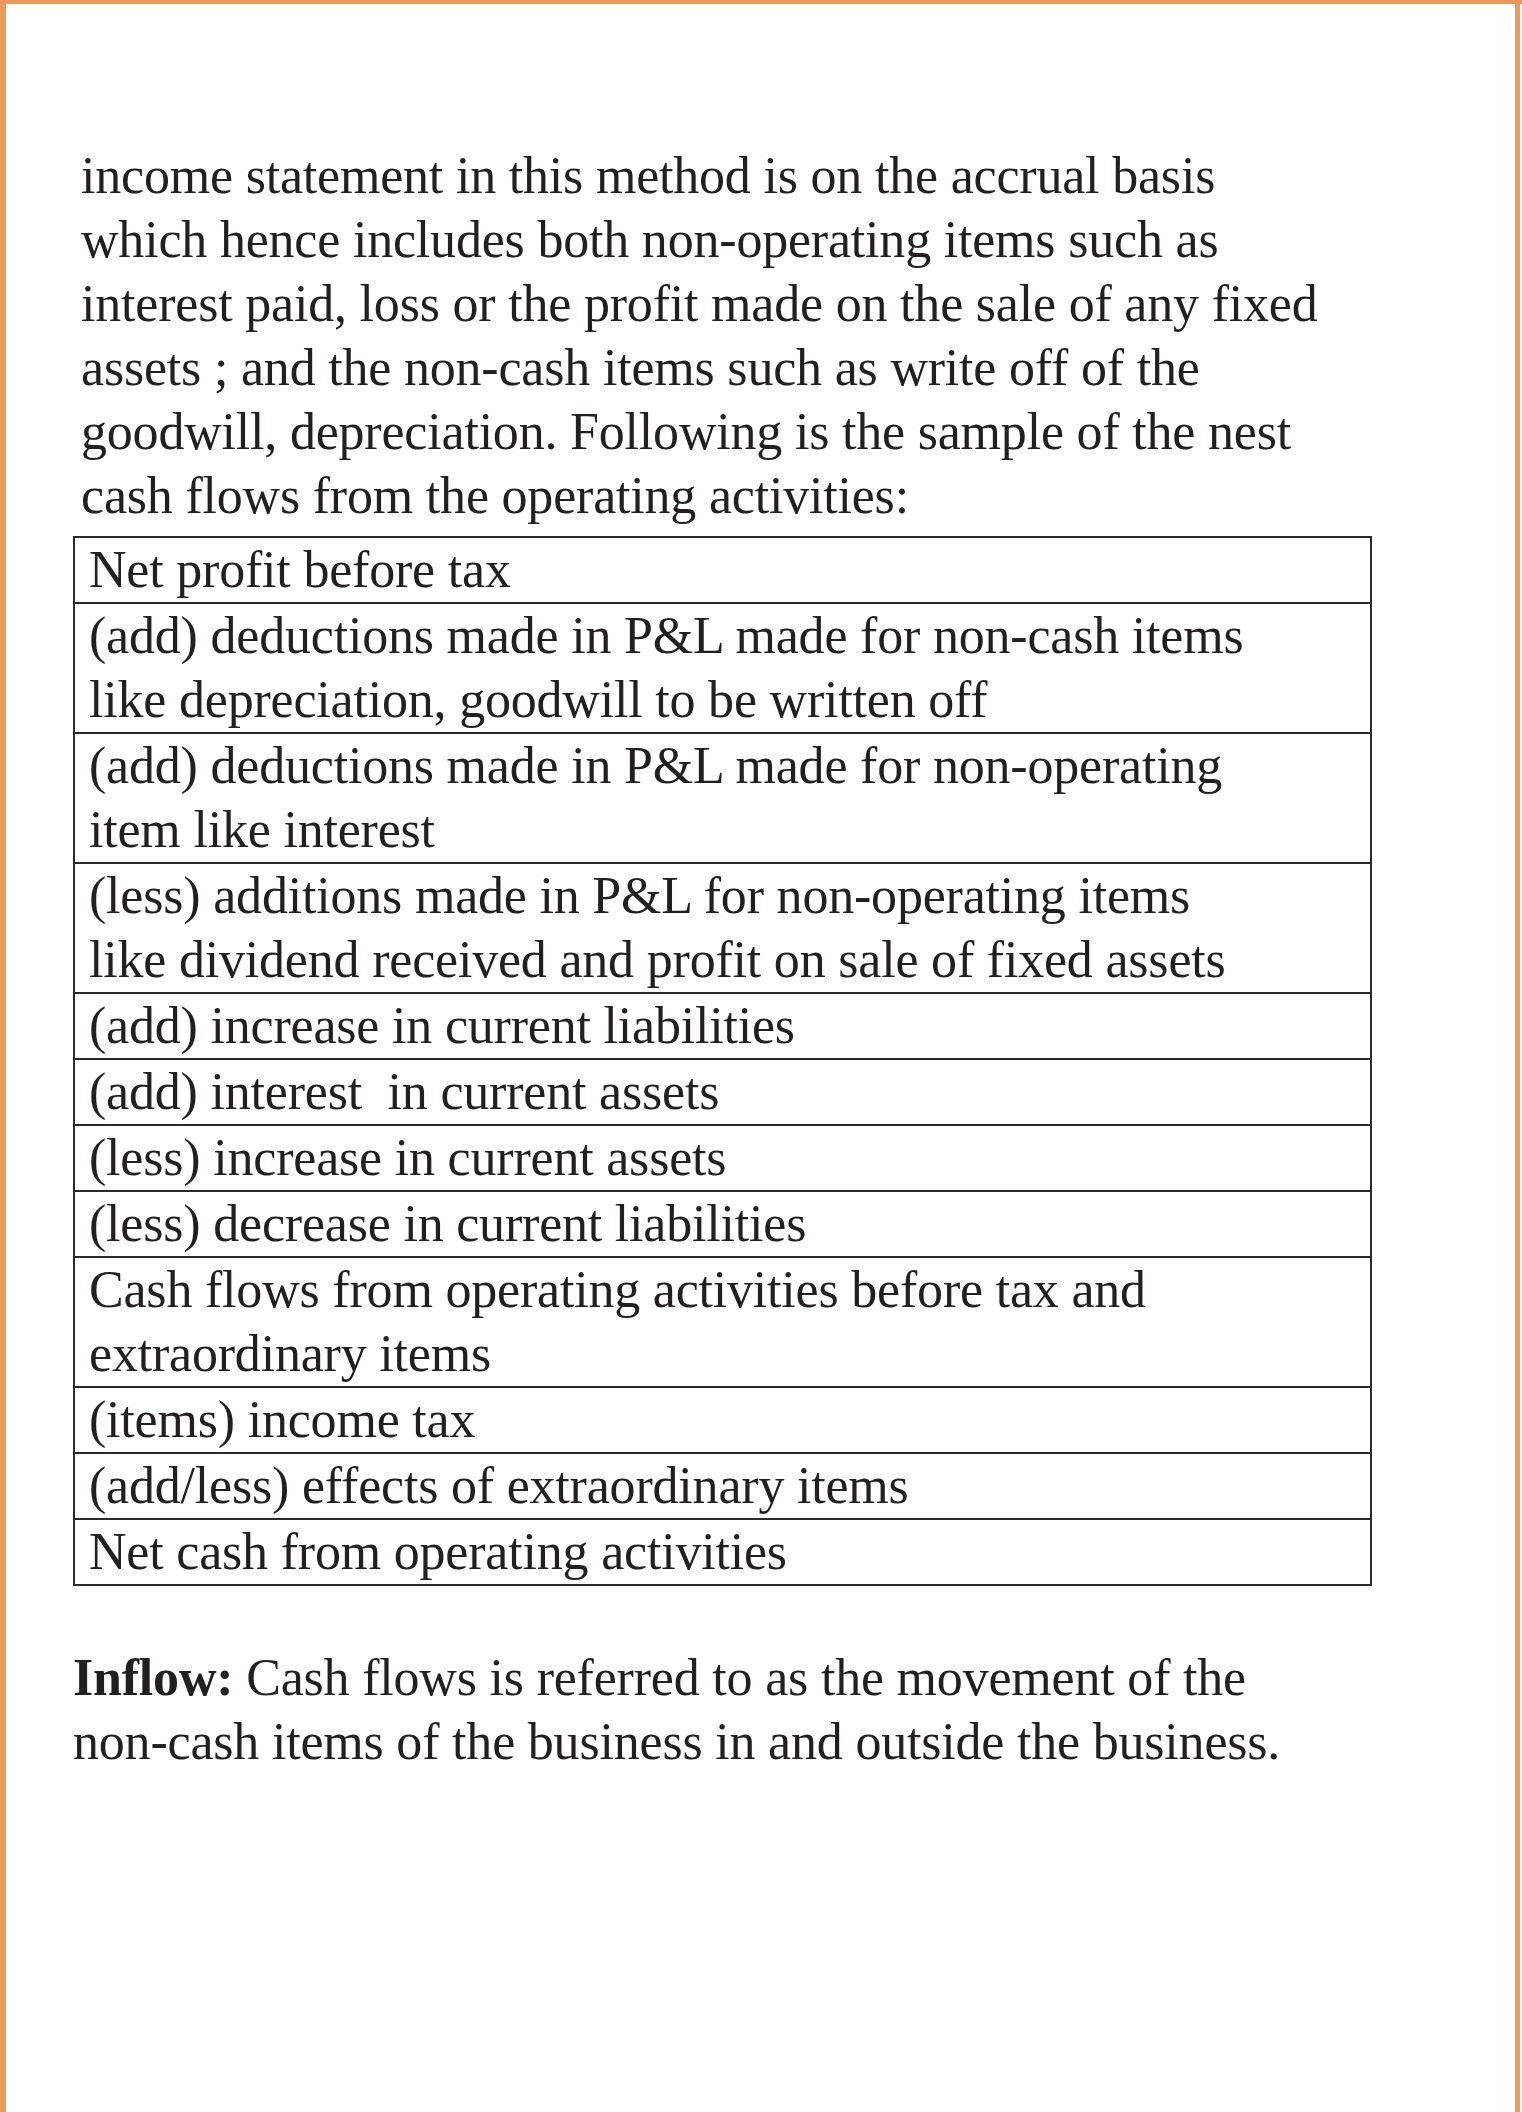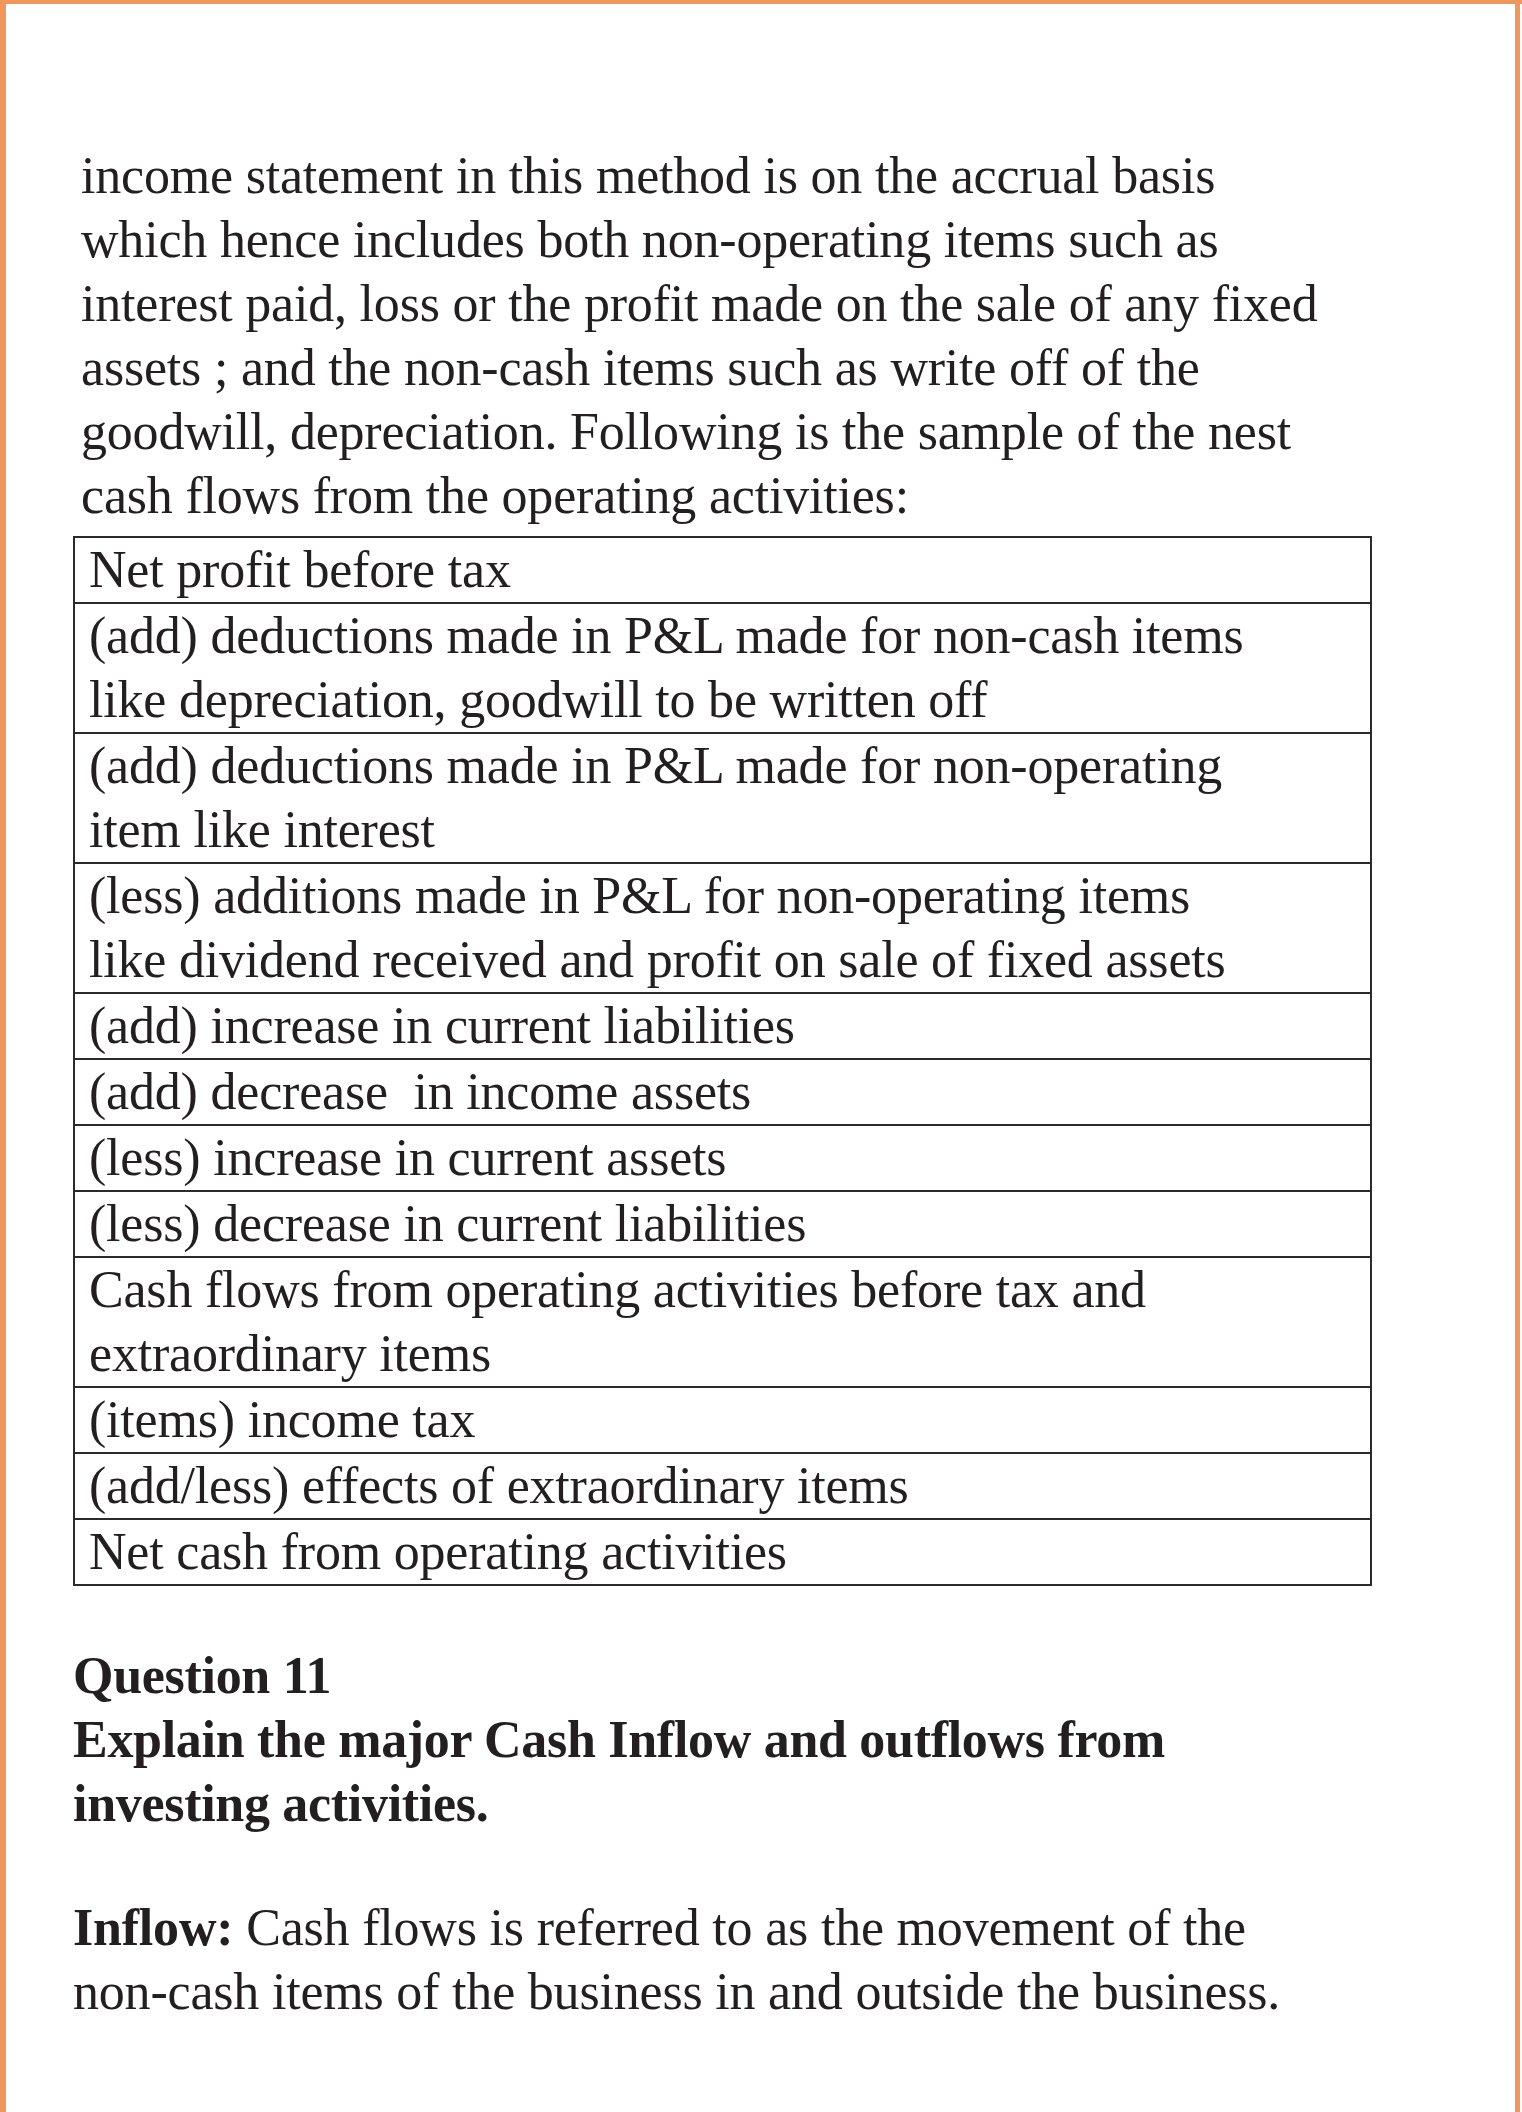"(add) decrease in income assets" td { text: decrease  in income -> interest  in current }
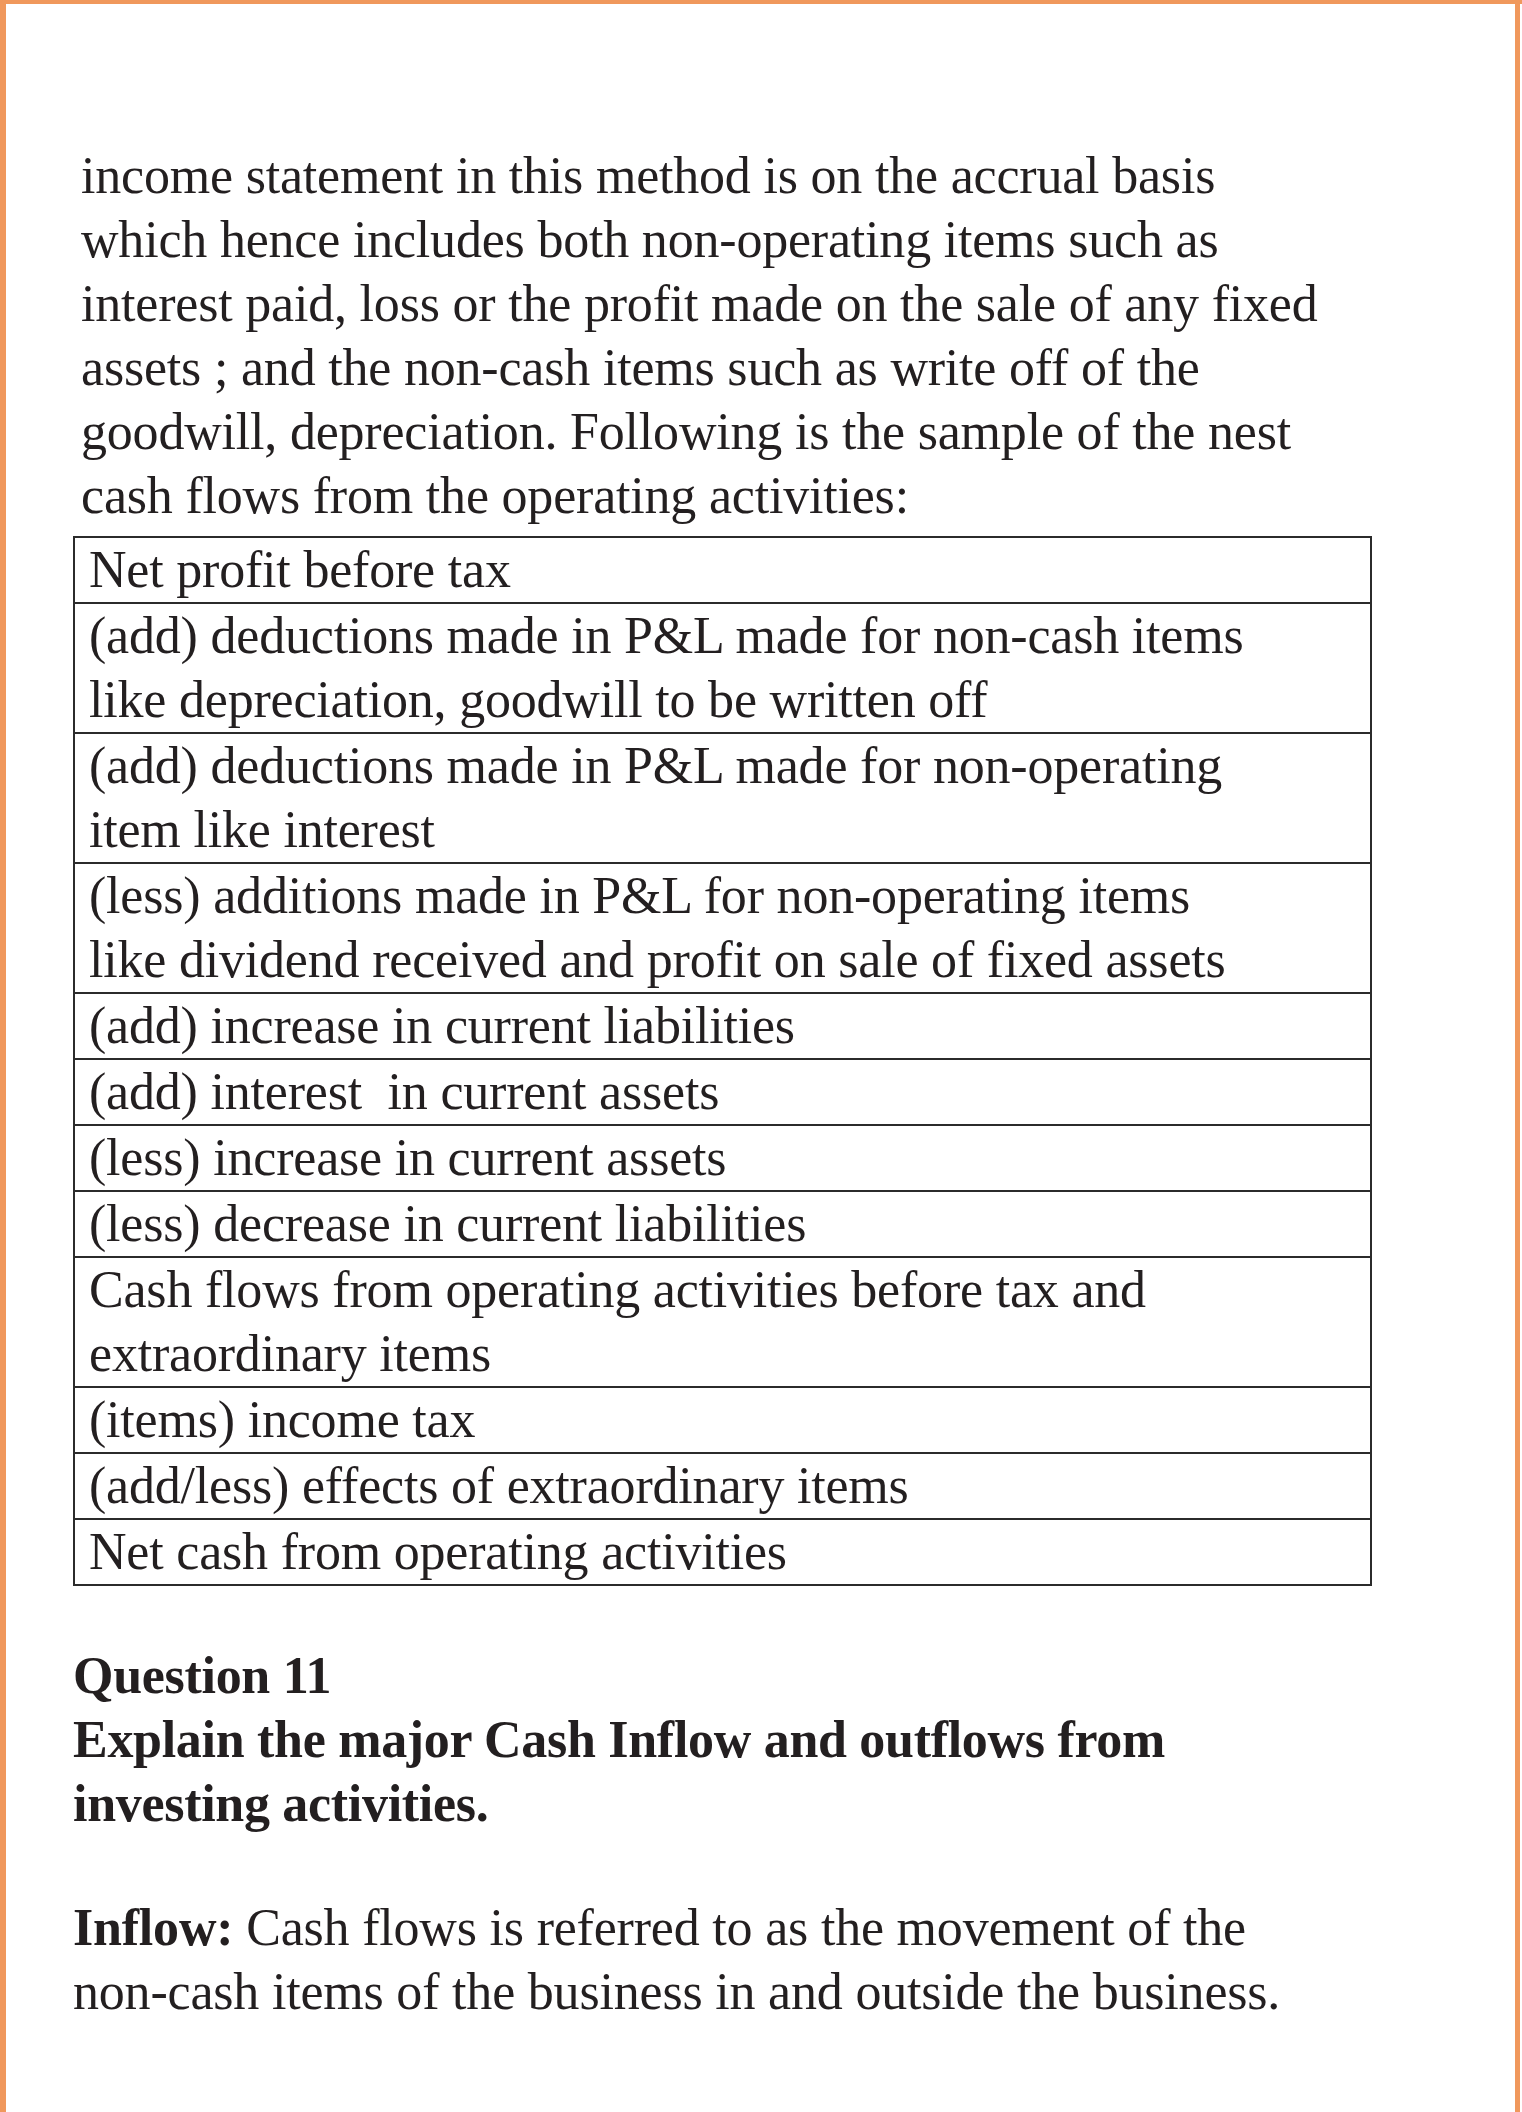"Question 11 Explain the major" div.q-head { html: <div><span>Question 11</span> <span>Explain the major Cash Inflow and outflows from investing activities.</span></div> -> none }
